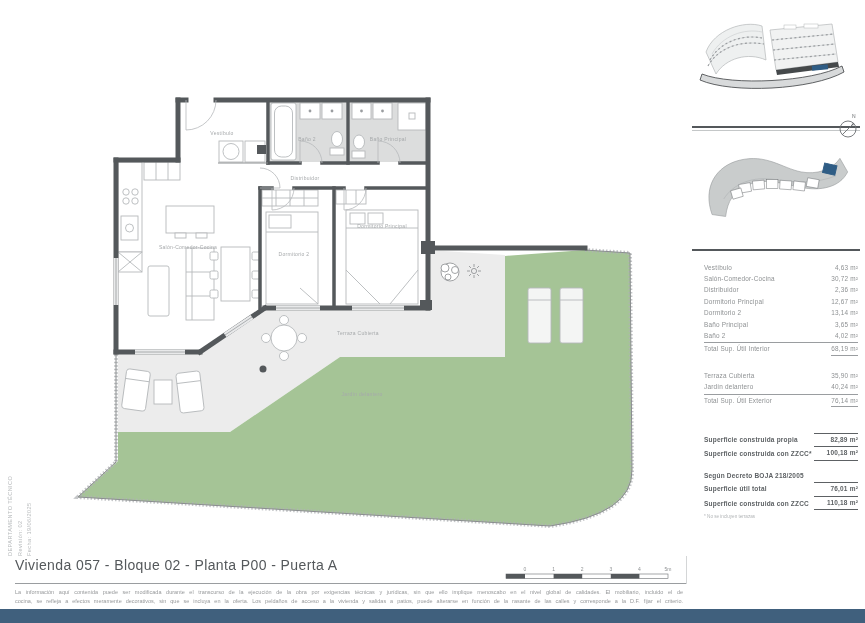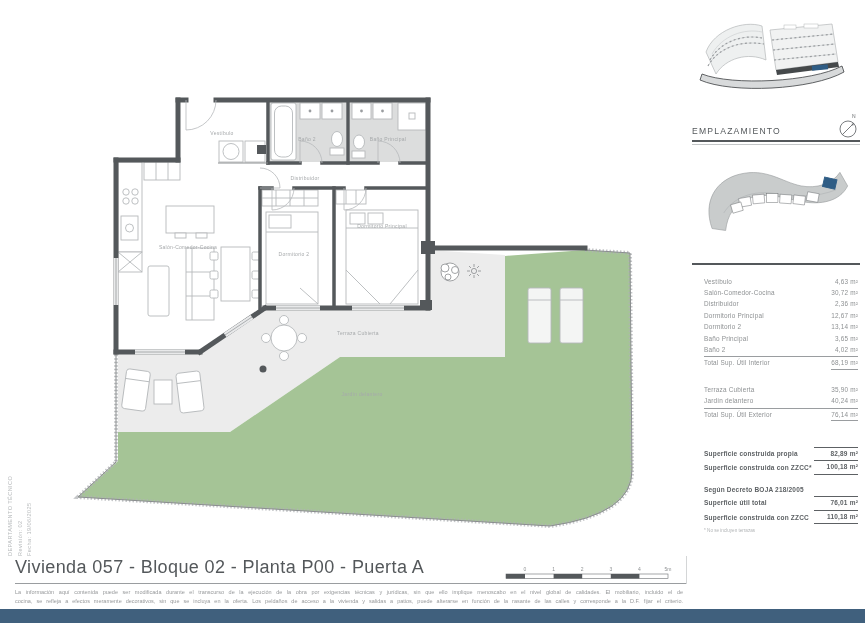"EMPLAZAMIENTO" div.sec-heading { html: <div>EMPLAZAMIENTO</div> -> none }
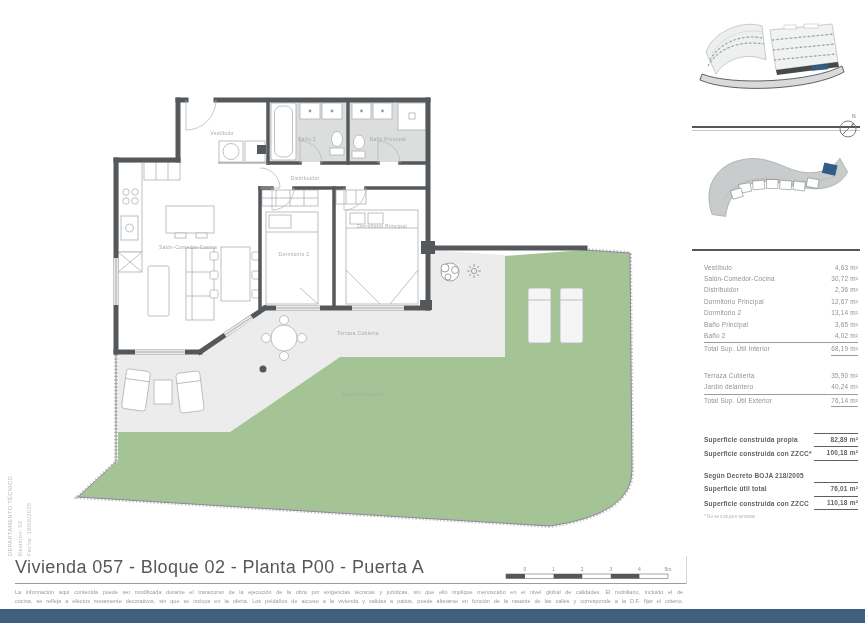"Vivienda 057 - Bloque 02" .plan-title { font-size: 18px -> 14px }
